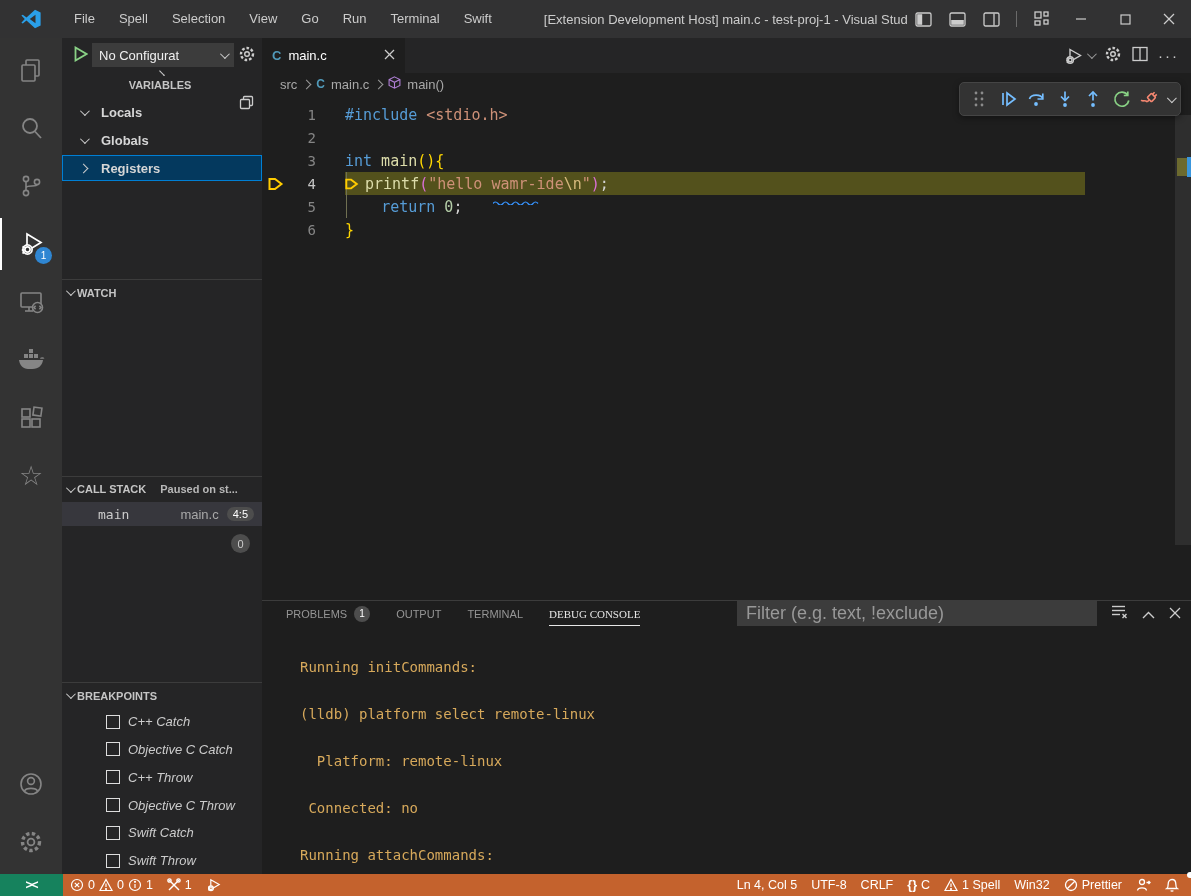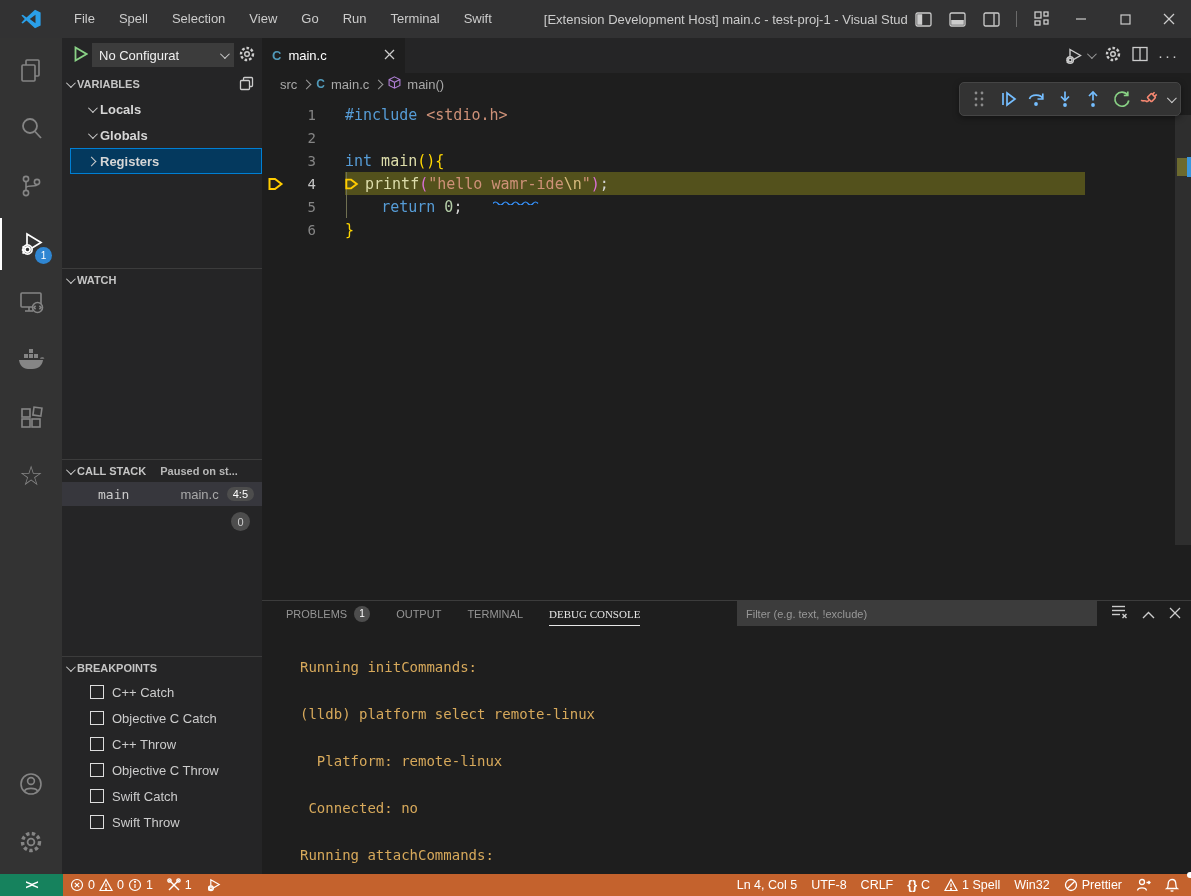"No Configurat" .sidebar { justify-content: none -> space-between }
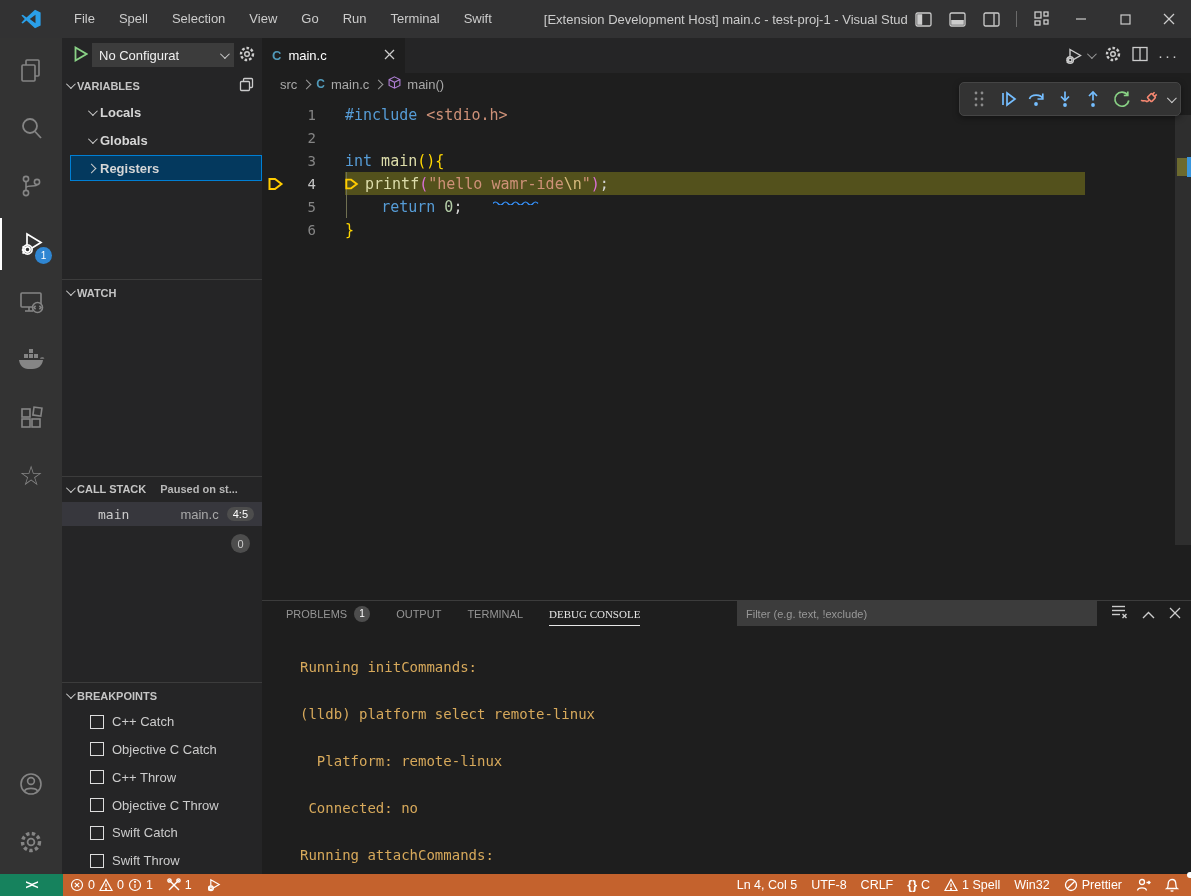"VARIABLES" div.sb-section-head { flex-direction: none -> column }
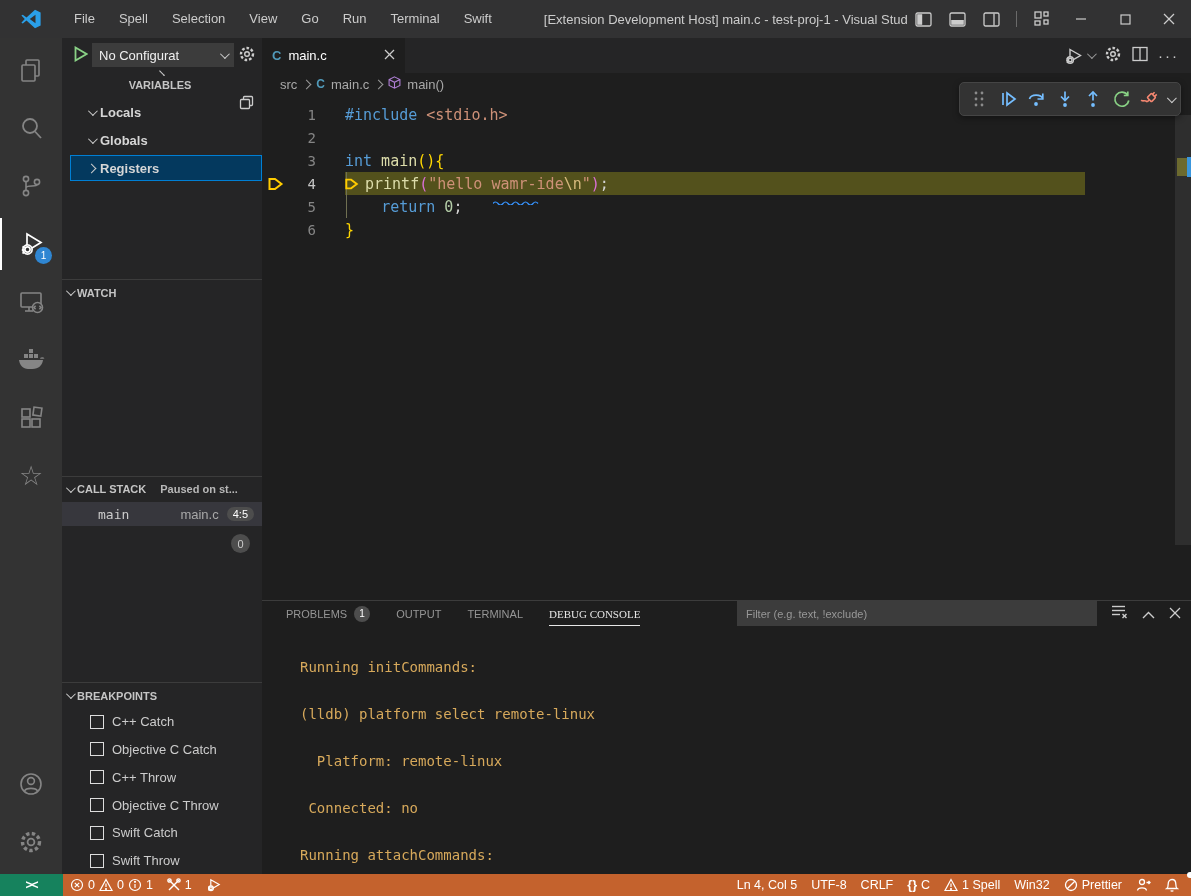"Locals" .tree-item { gap: 5px -> 14px; margin-left: 8px -> none }
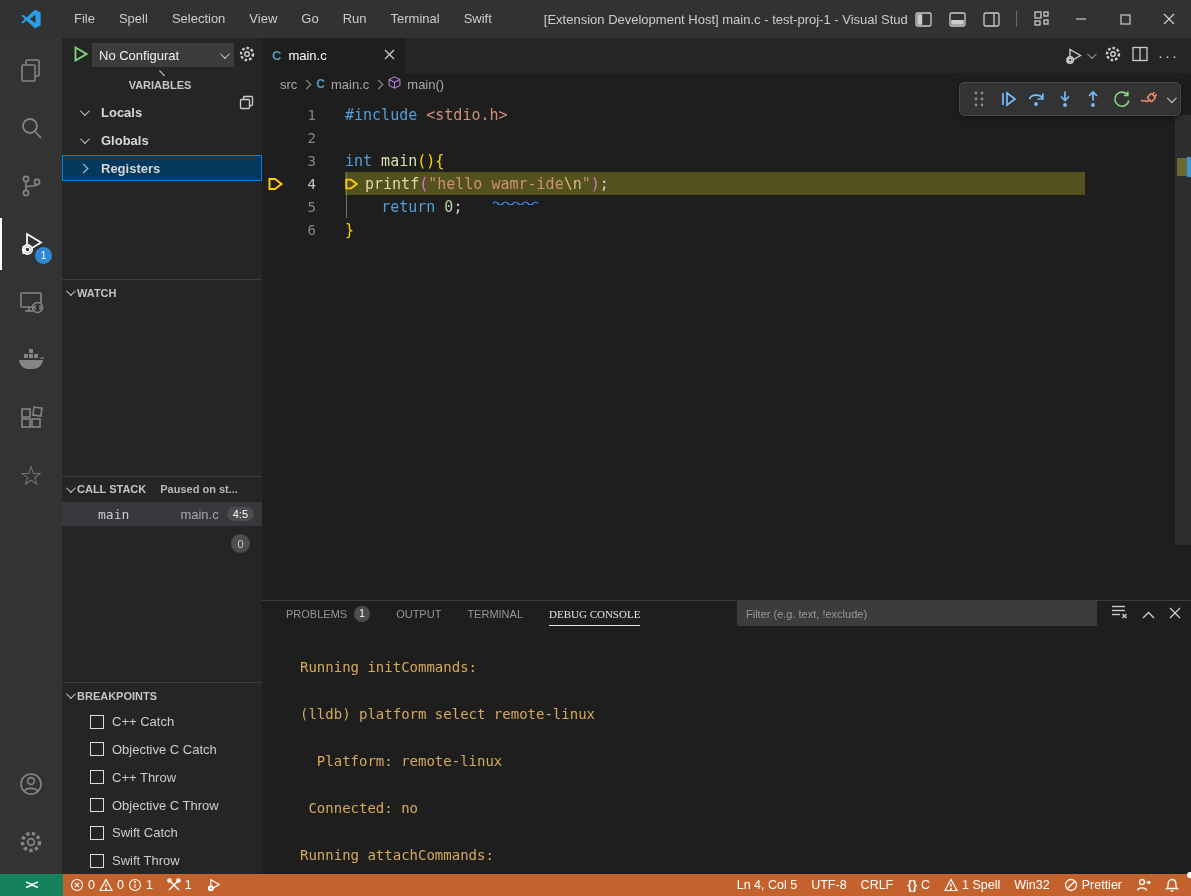"Filter (e.g. text, !exclude)" .filter-box { font-size: 11px -> 18px }
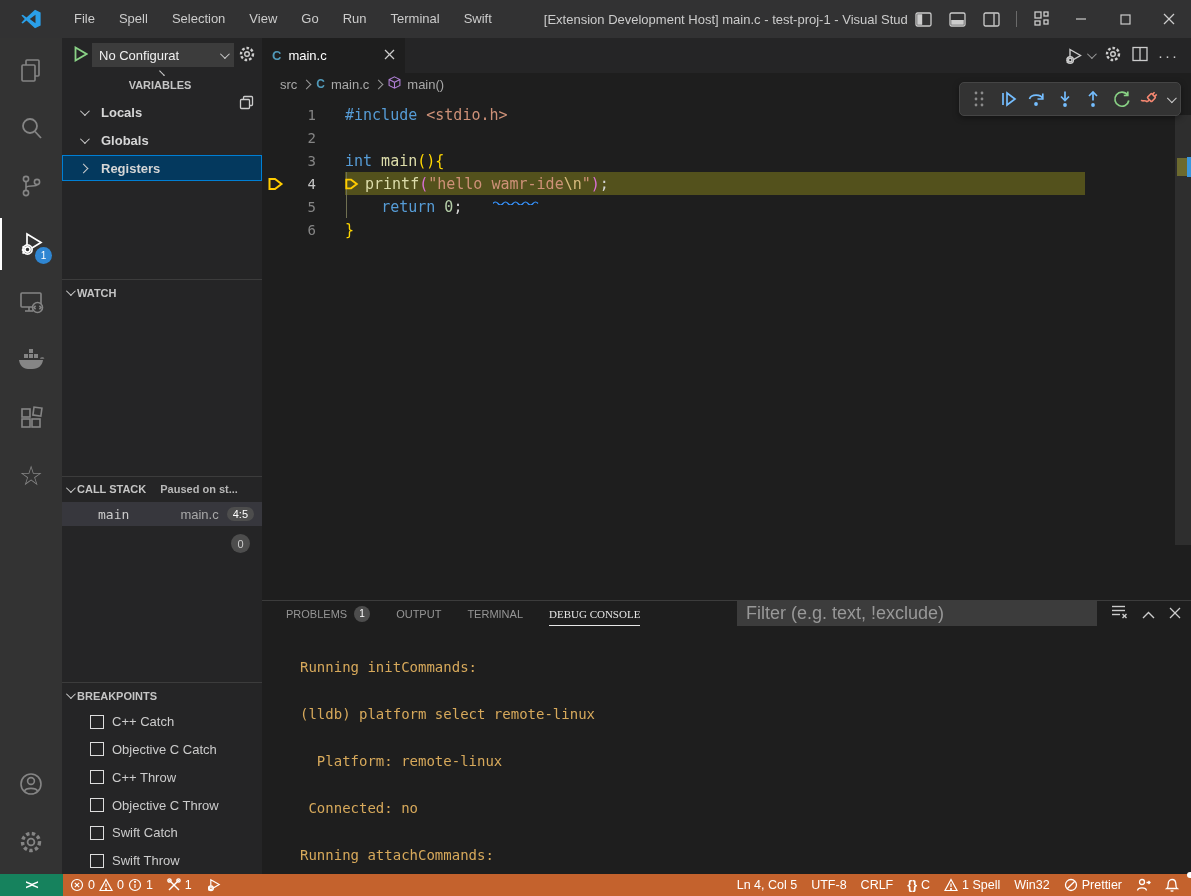"C++ Catch" .bp-row { font-style: none -> italic; padding-left: 28px -> 44px }
